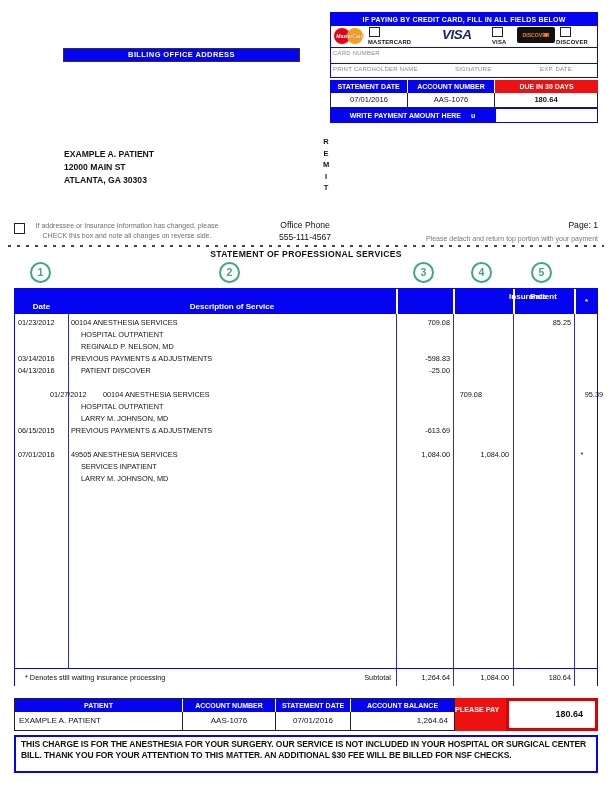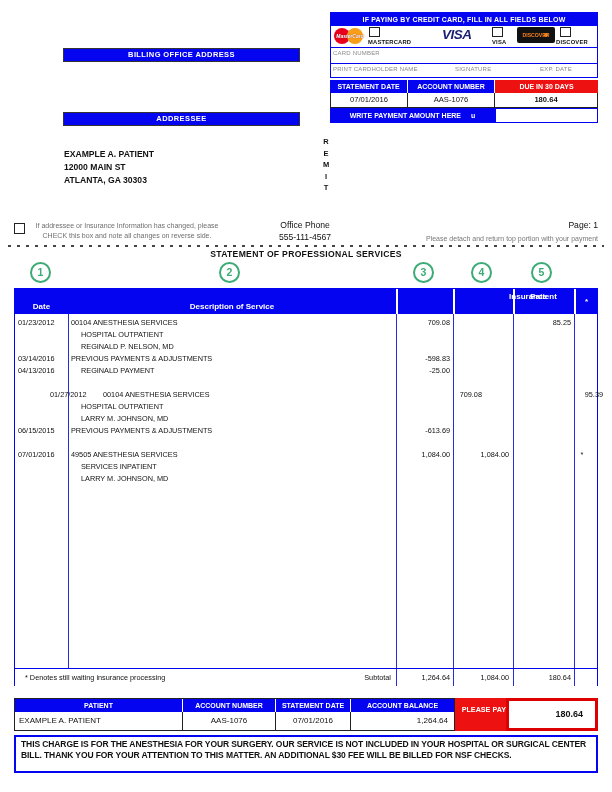"ADDRESSEE" div.abs { html: <div>ADDRESSEE</div> -> none }
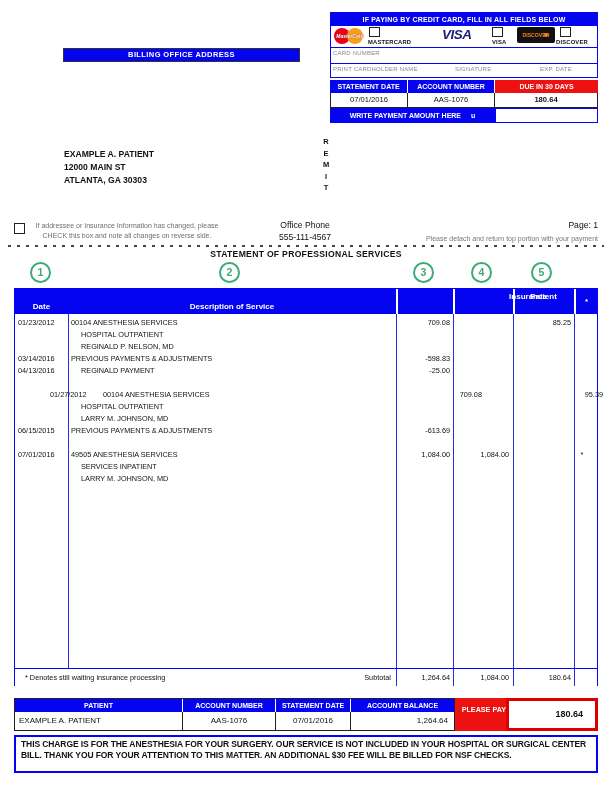"REGINALD PAYMENT" span.tcell { text: REGINALD PAYMENT -> PATIENT DISCOVER }
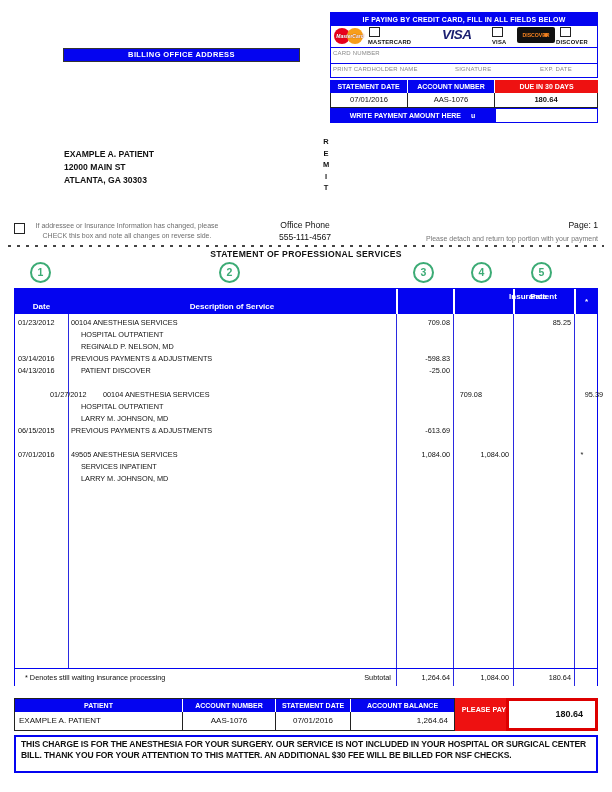"PLEASE PAY" .pleasepay { text-align: right -> left }
